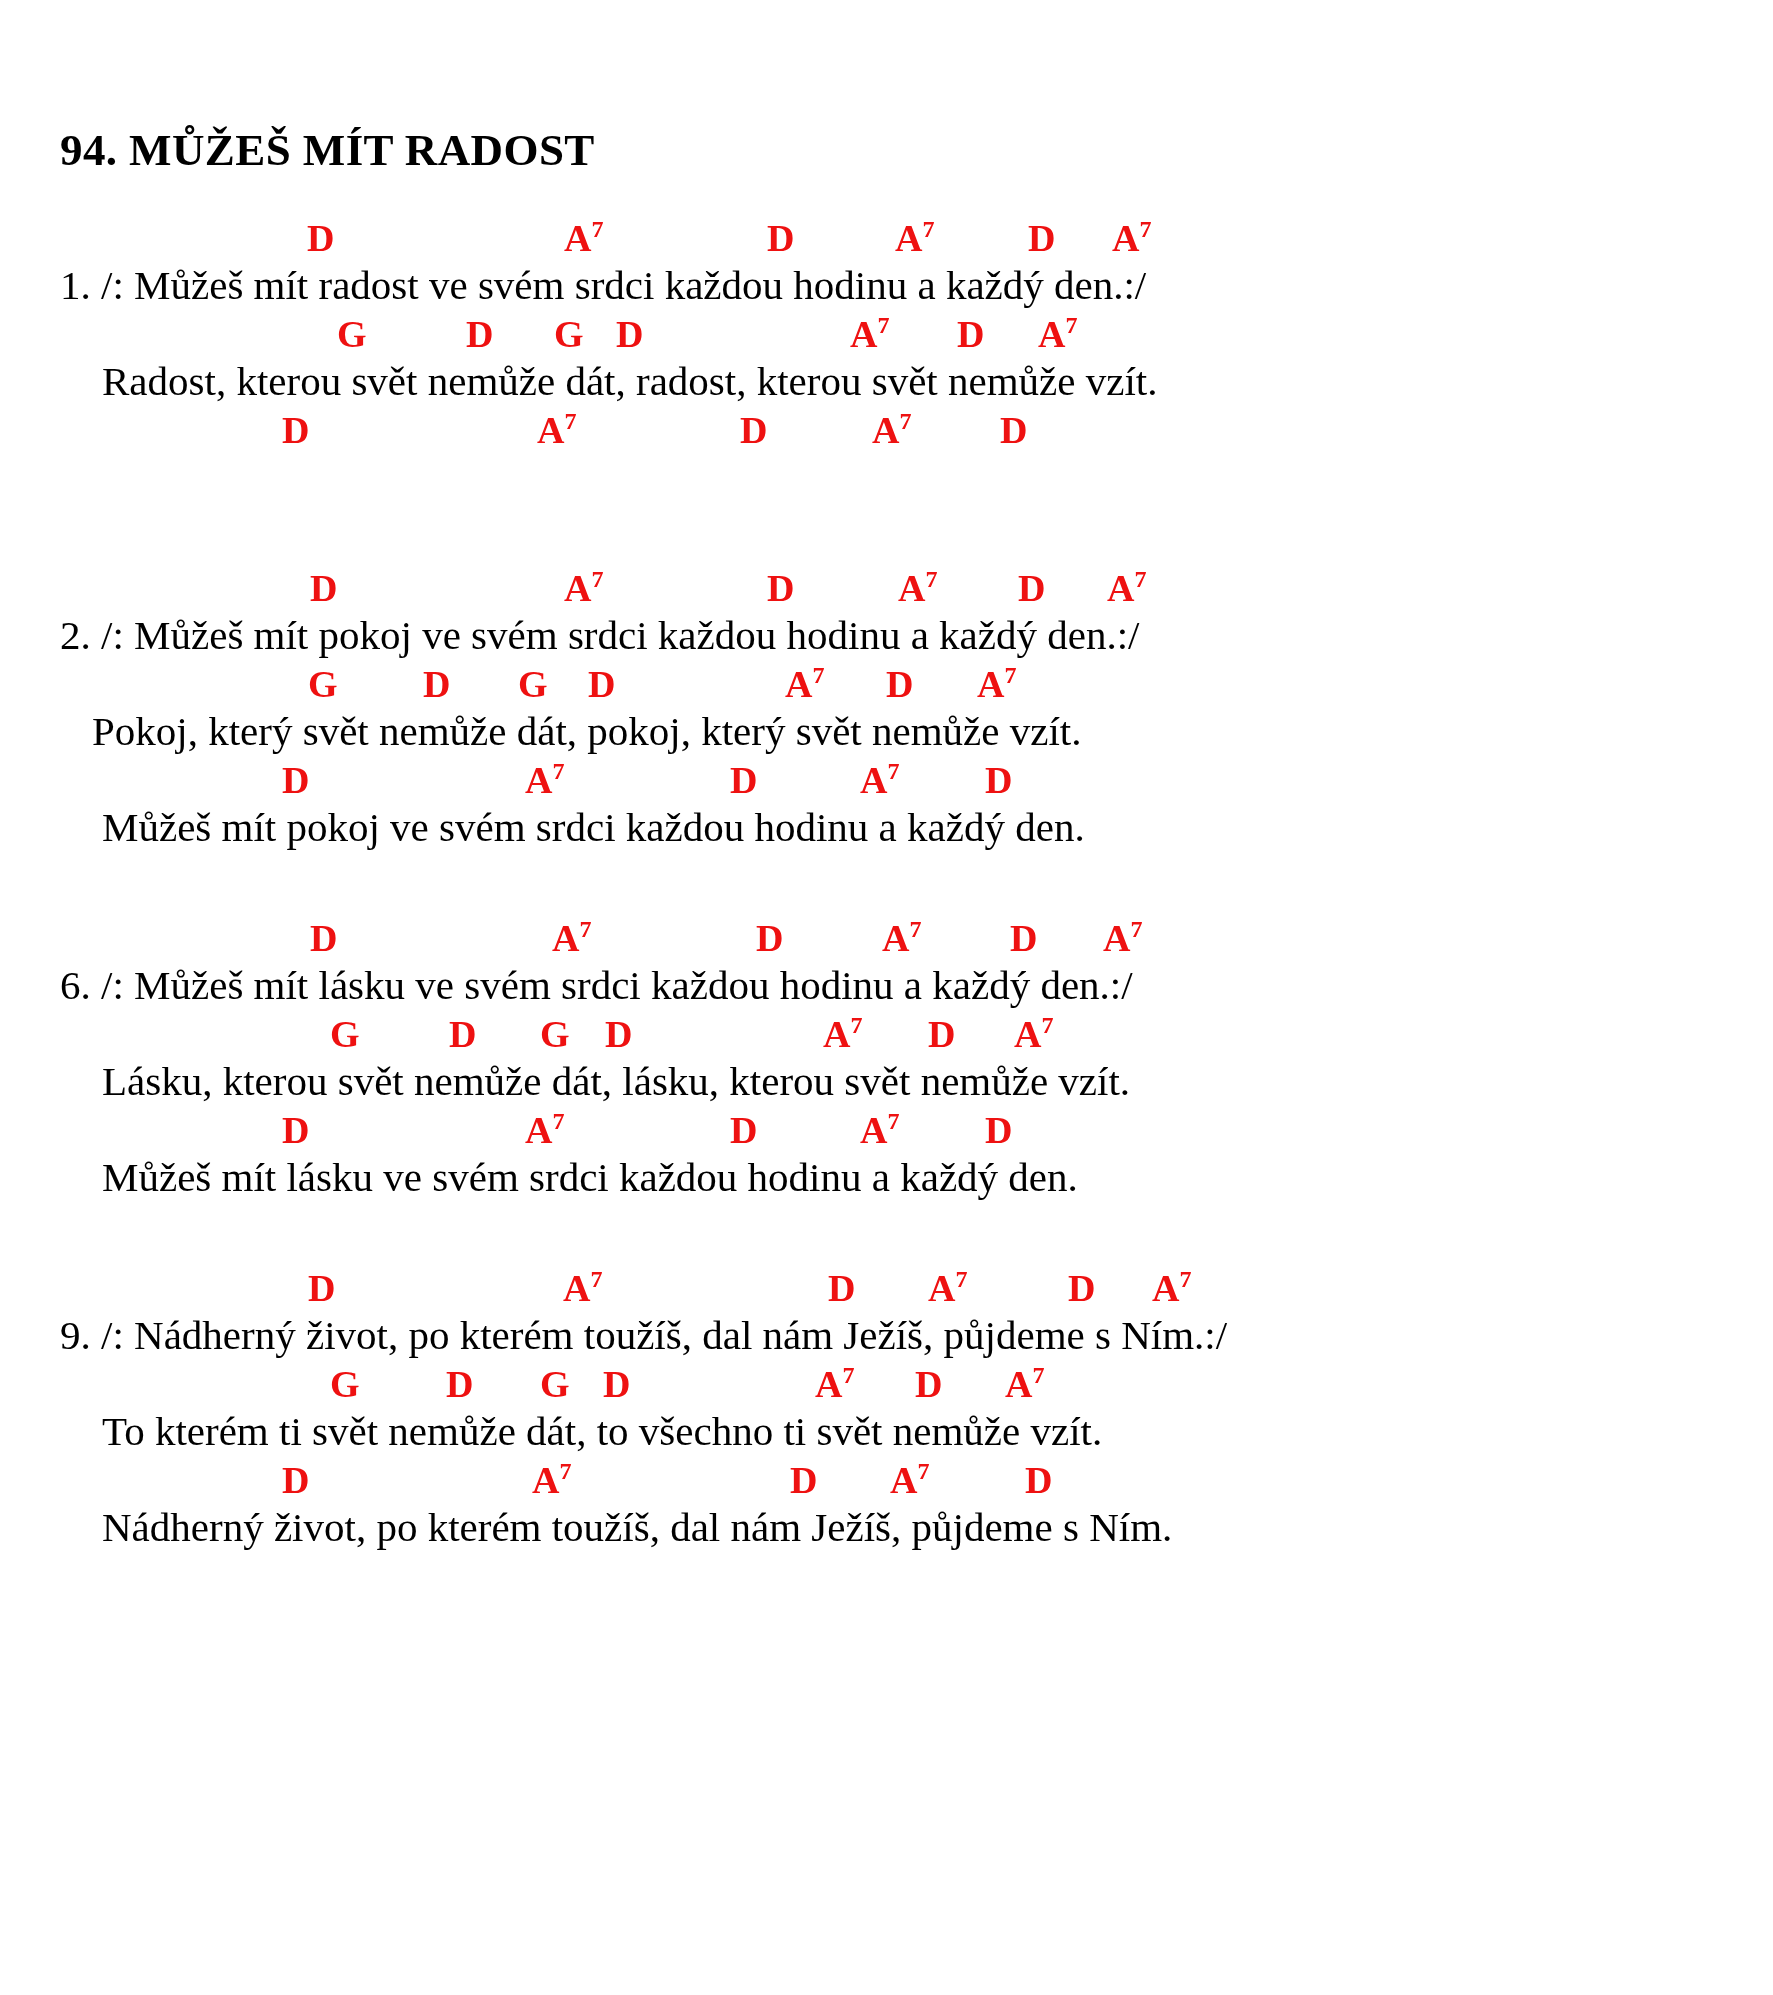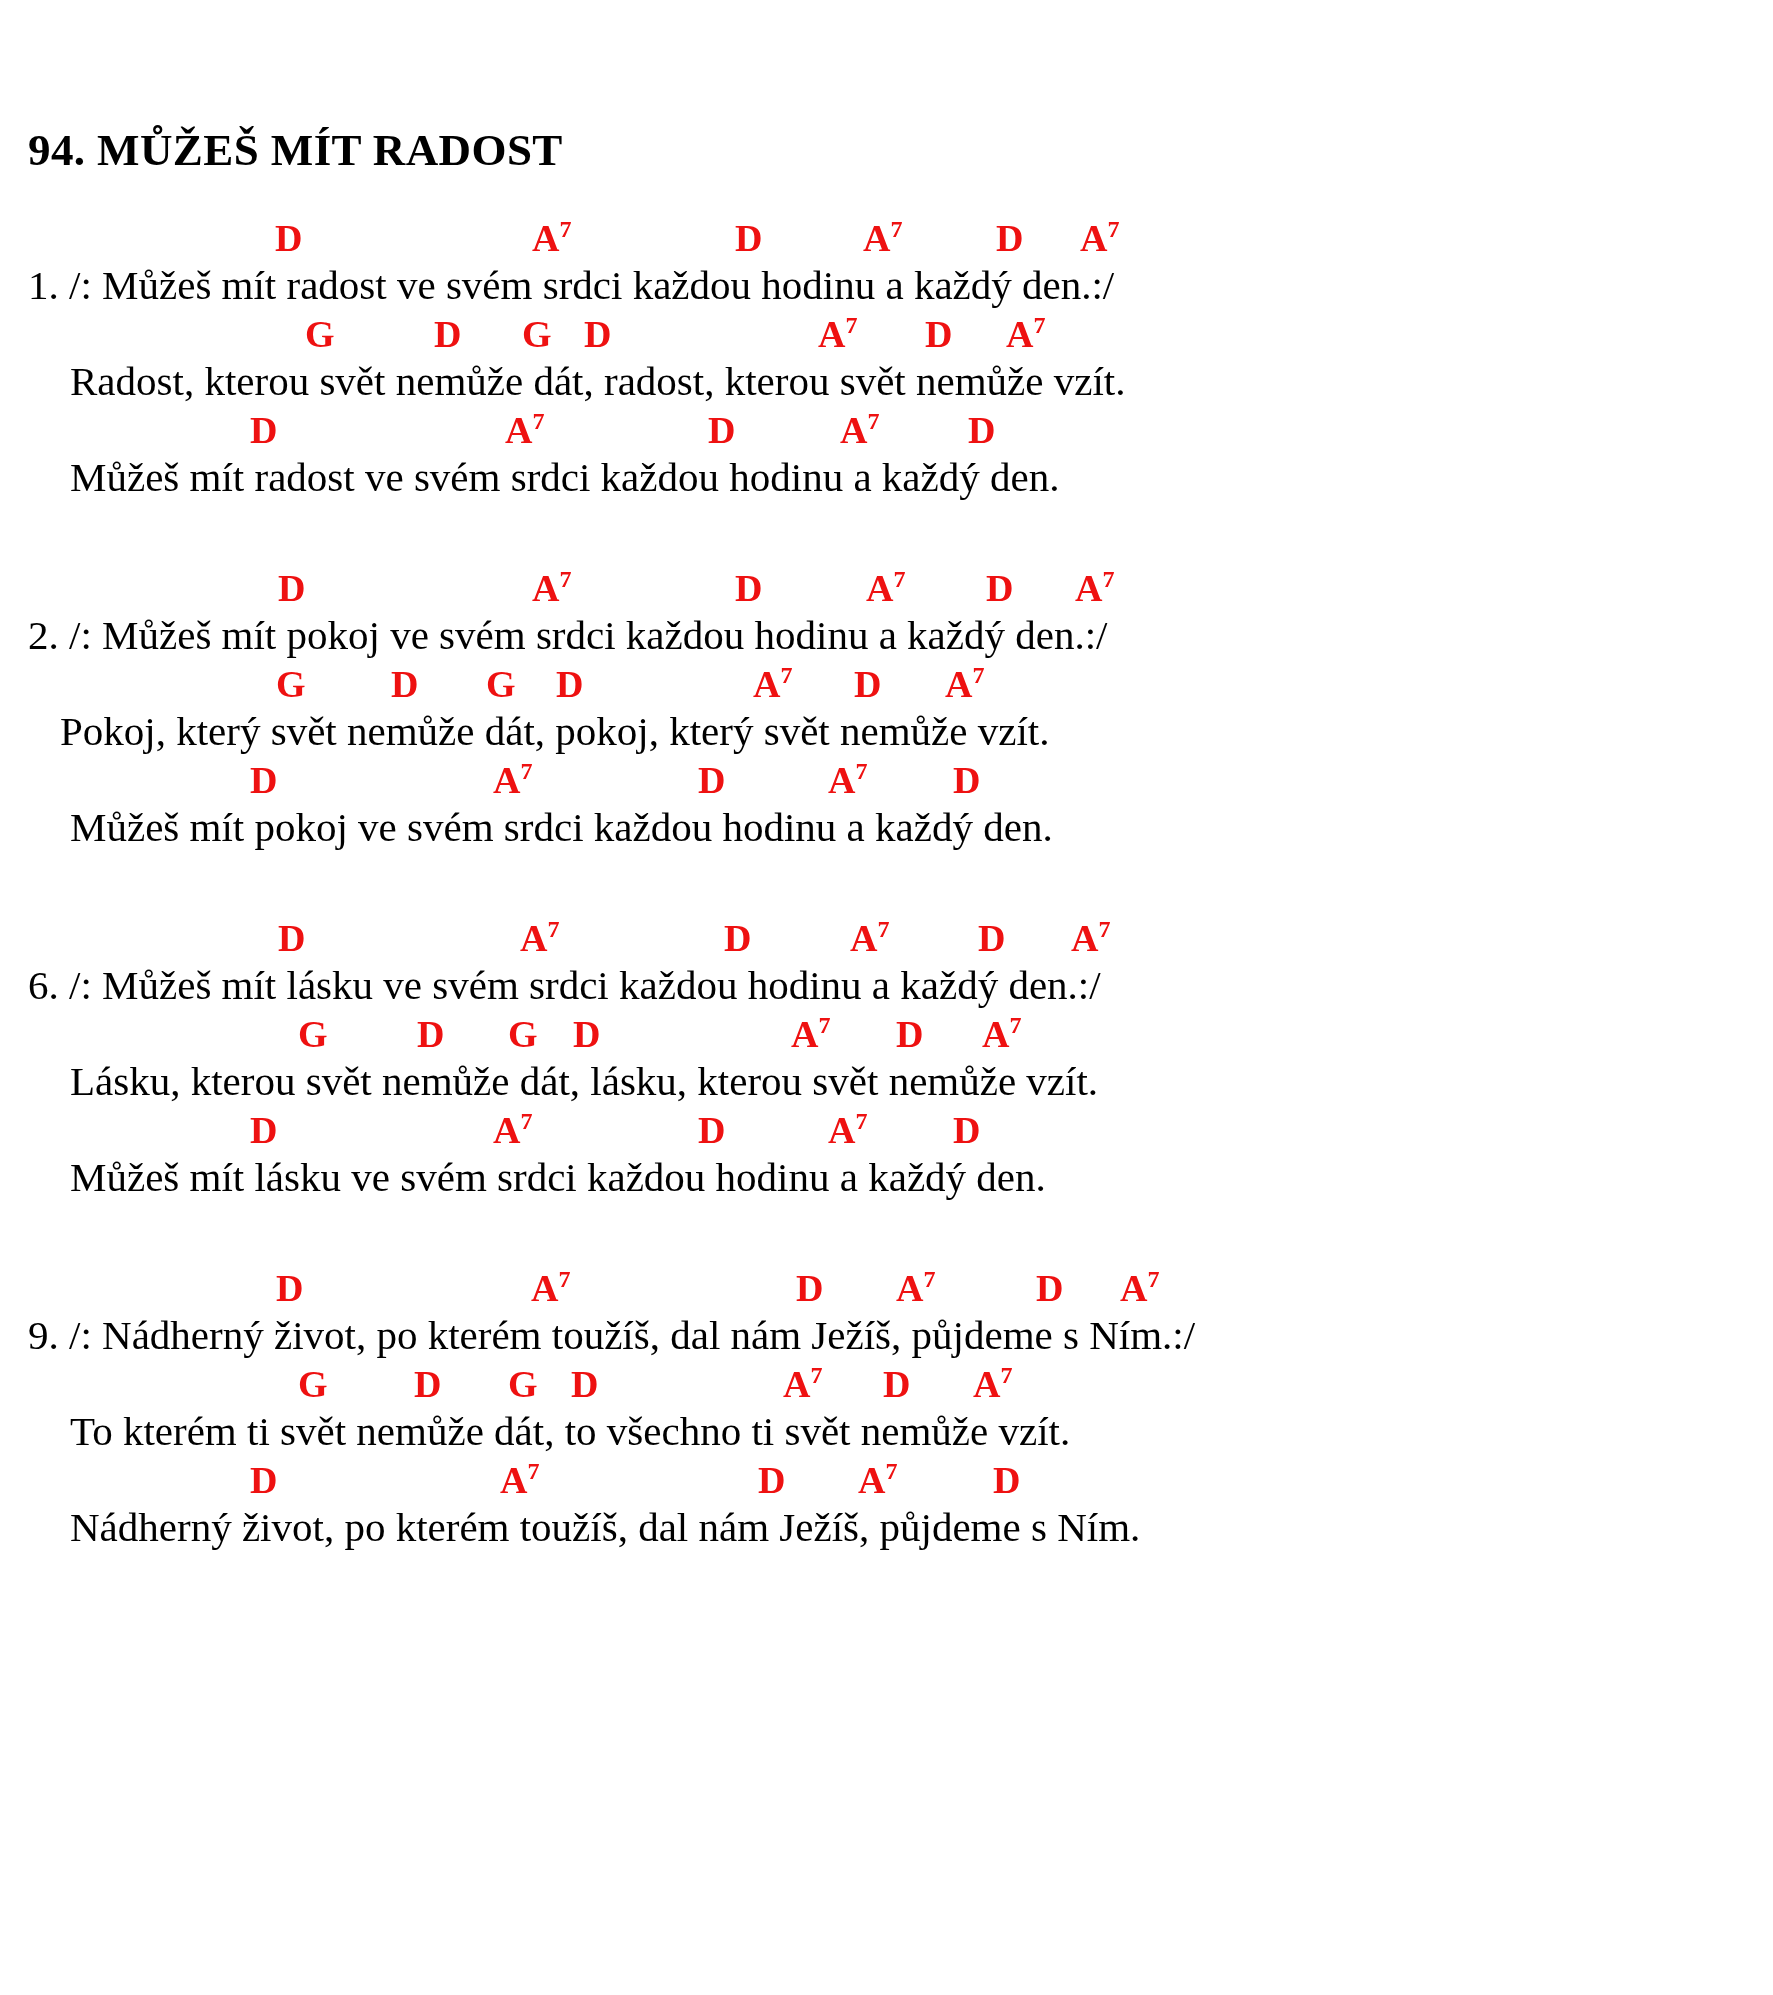"94. MŮŽEŠ MÍT RADOST" .page { padding: 128px 0 0 28px -> 128px 0 0 60px }
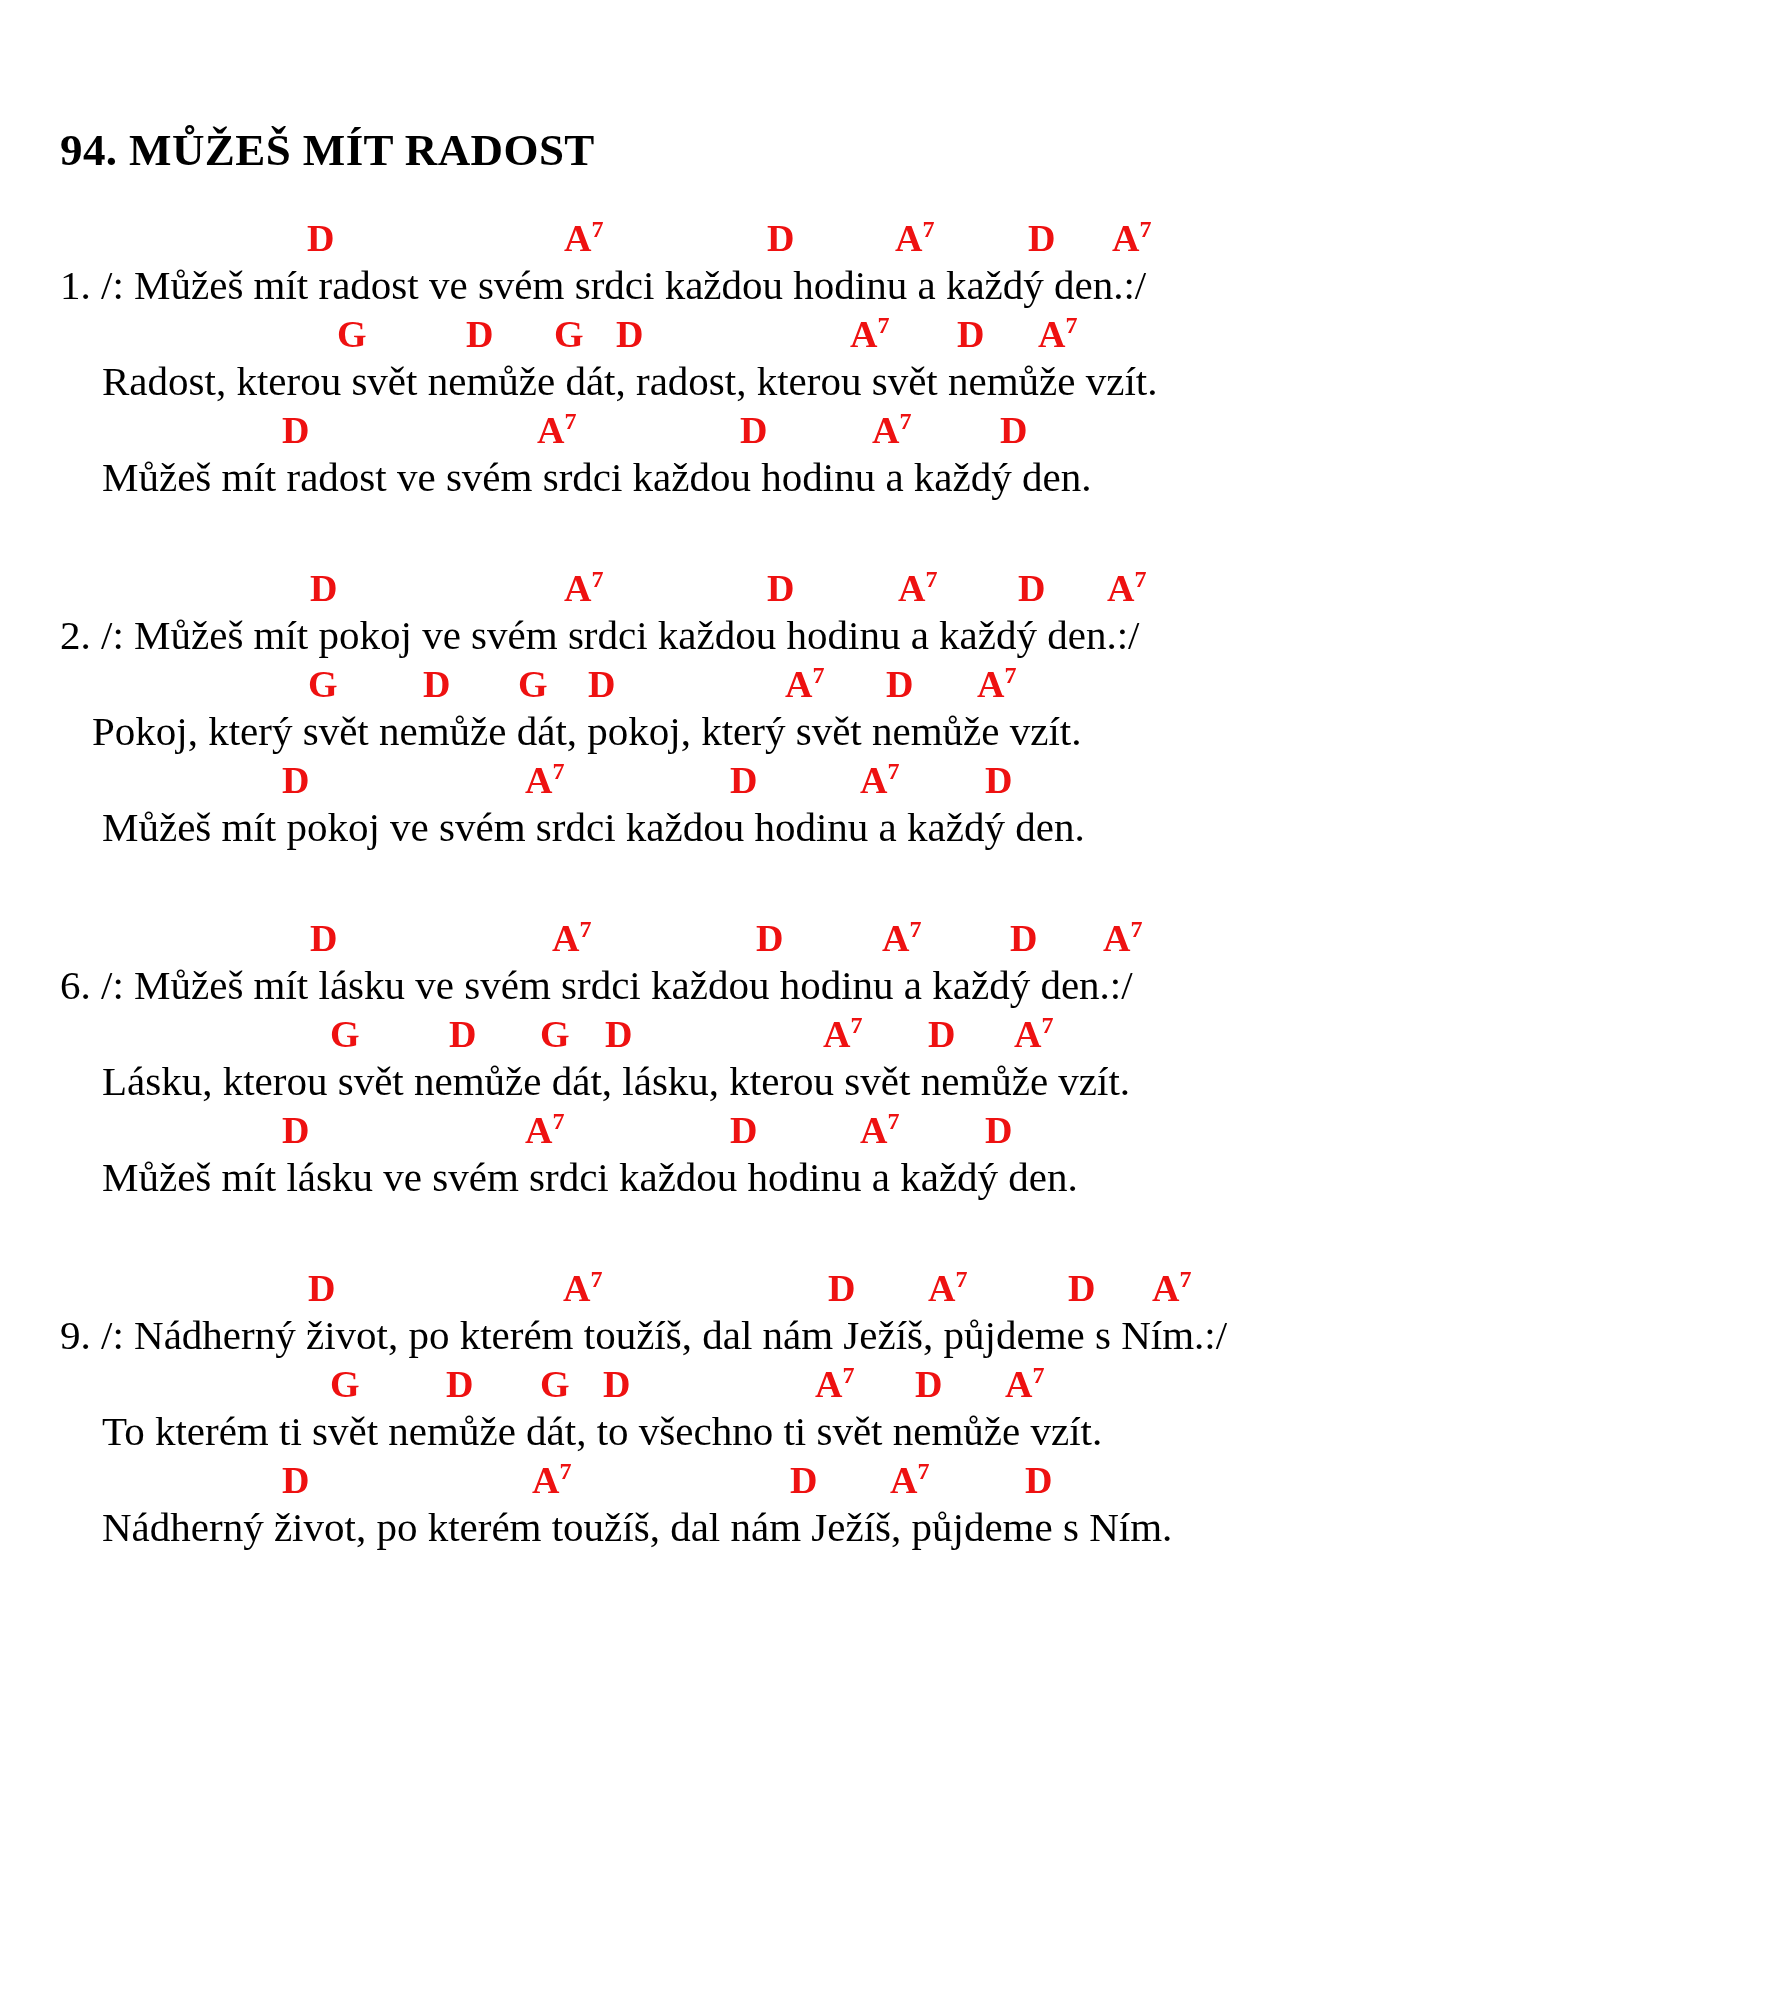"Můžeš mít radost ve svém" div.lyric-row { html: <div><span>Můžeš mít radost ve svém srdci každou hodinu a každý den.</span></div> -> none }
